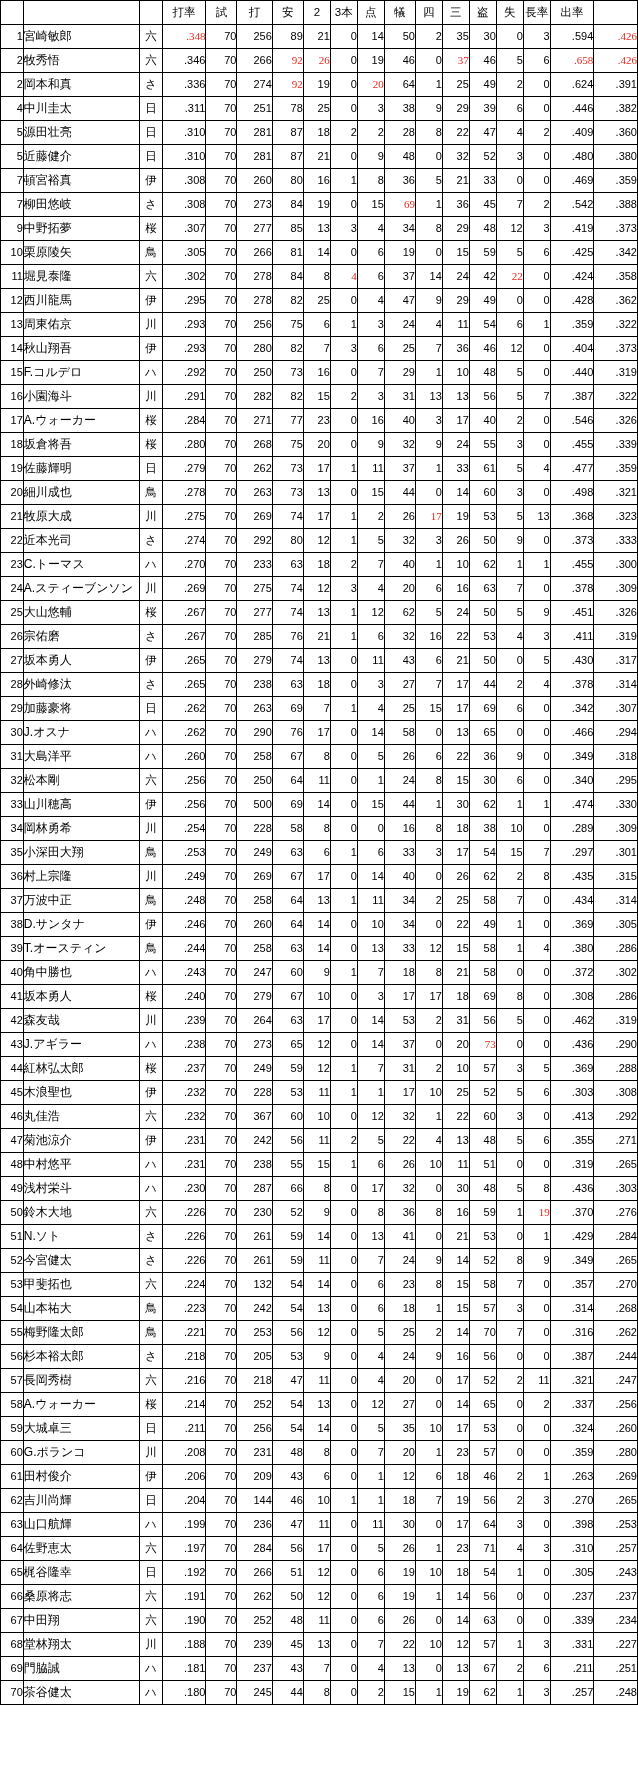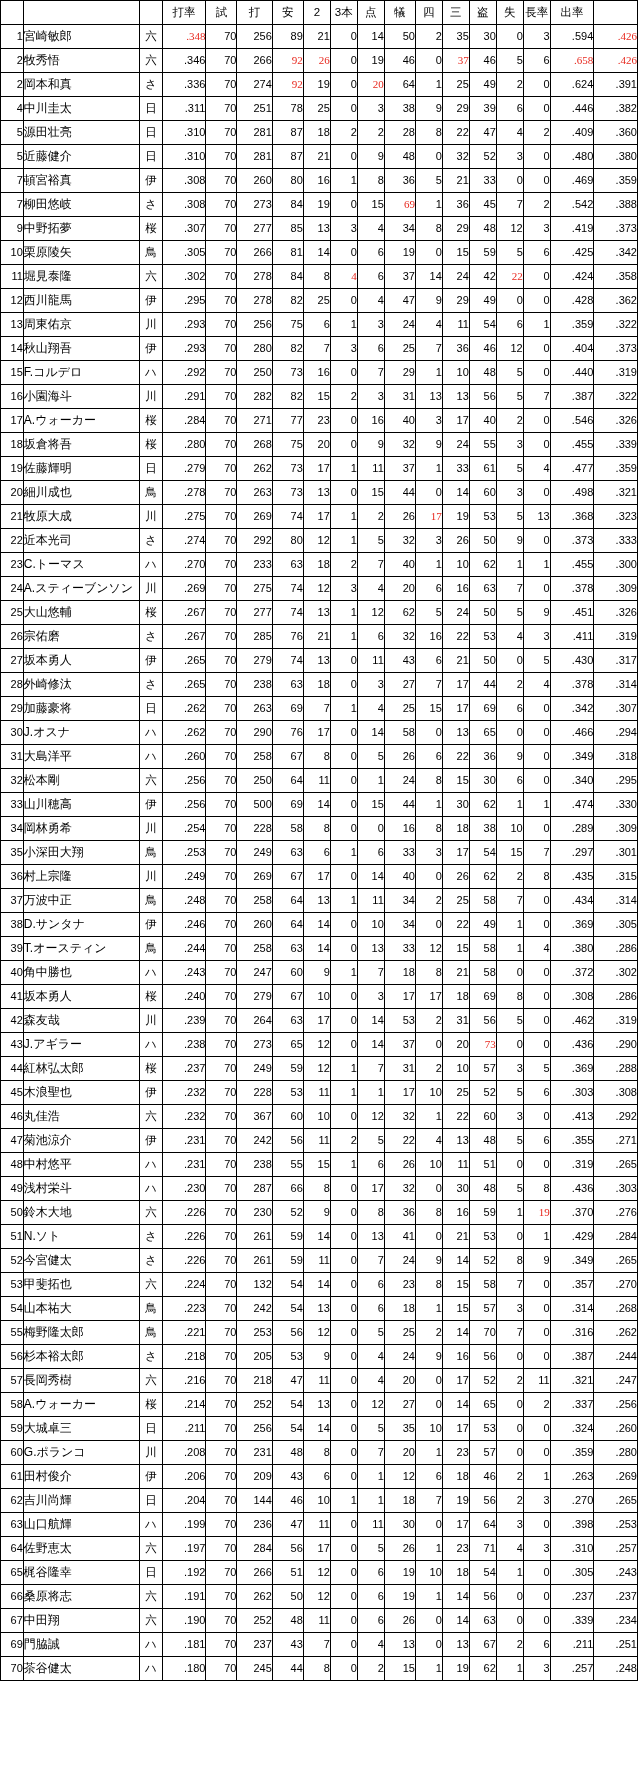"68" tr { html: none -> <tr> <td>68</td> <td>堂林翔太</td> <td>川</td> <td>.188</td> <td>70</td> <td>239</td> <td>45</td> <td>13</td> <td>0</td> <td>7</td> <td>22</td> <td>10</td> <td>12</td> <td>57</td> <td>1</td> <td>3</td> <td>.331</td> <td>.227</td> </tr> }
